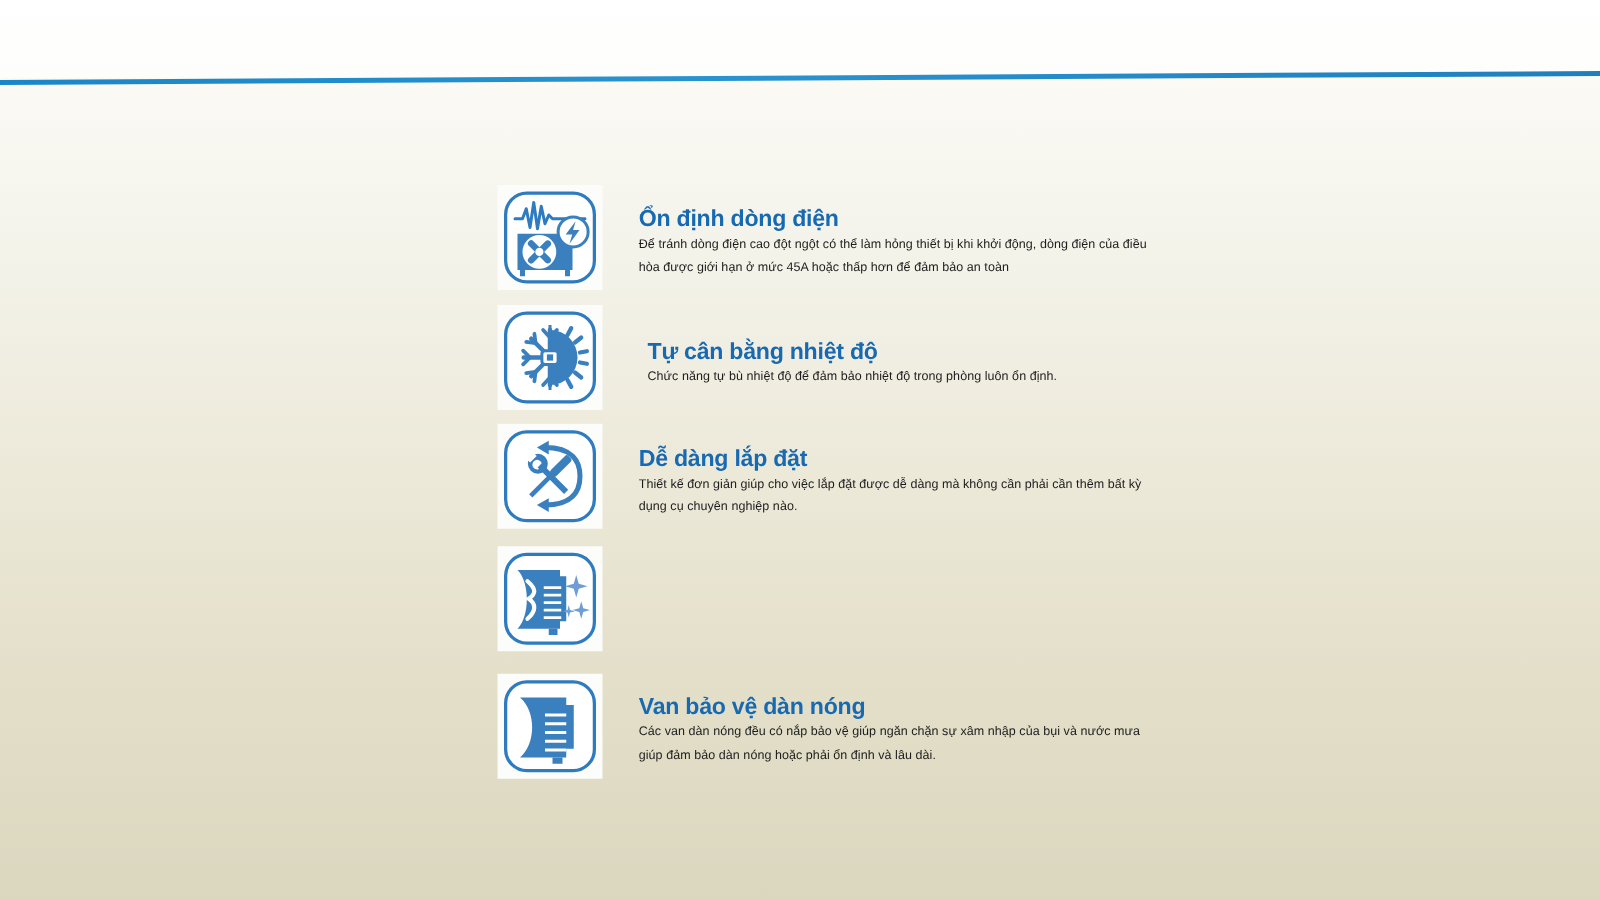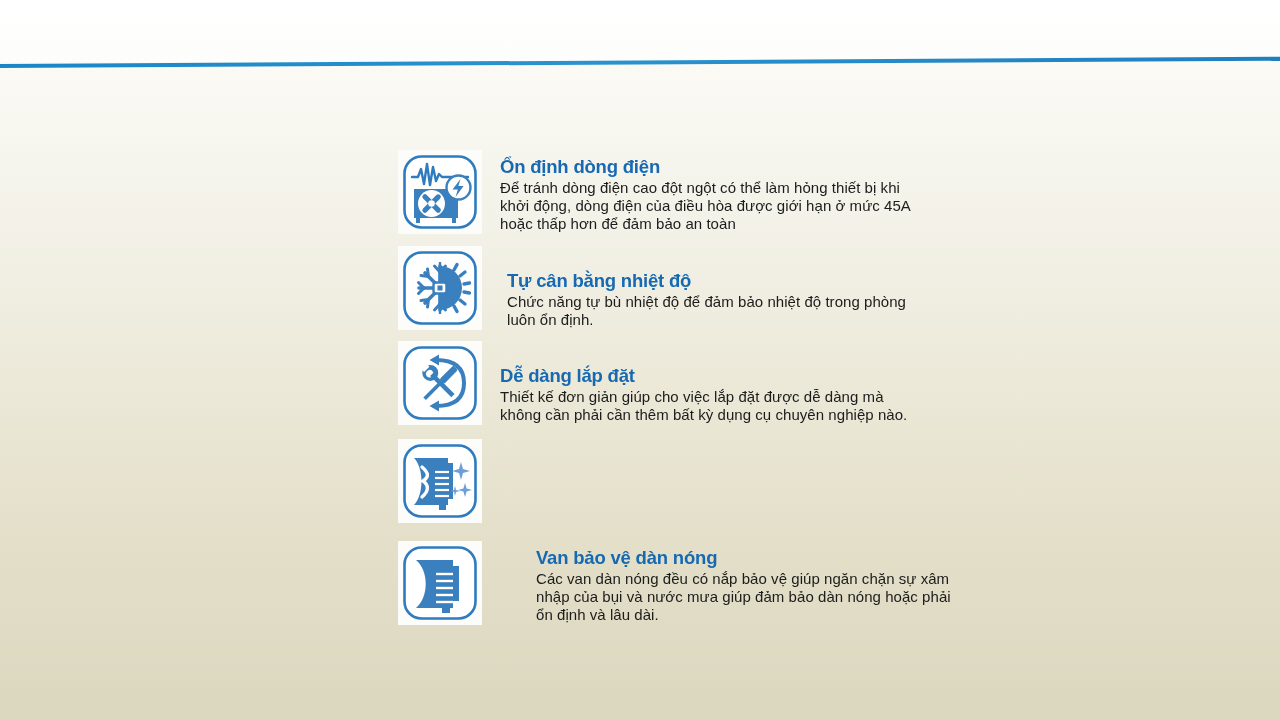"Ổn định dòng điện" .feature-item { align-items: flex-end -> center; gap: none -> 11px }
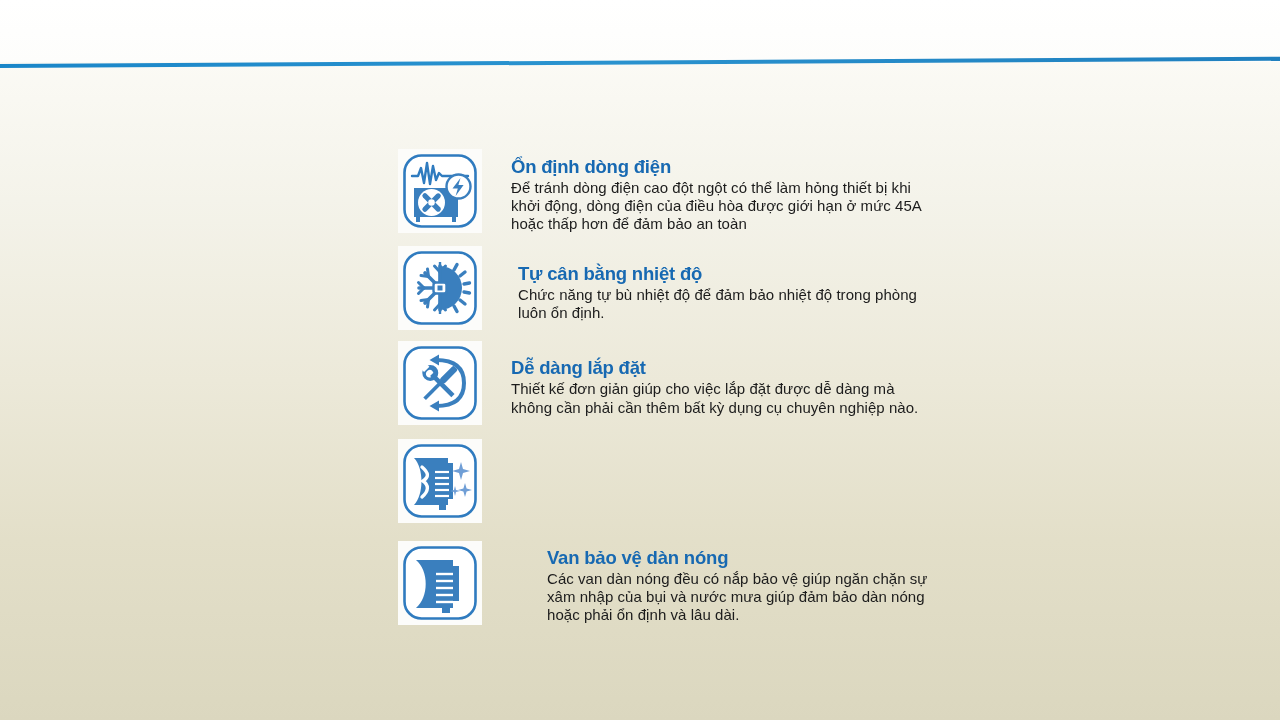"Để tránh dòng điện cao" .feature-desc { font-size: 15px -> 10px }
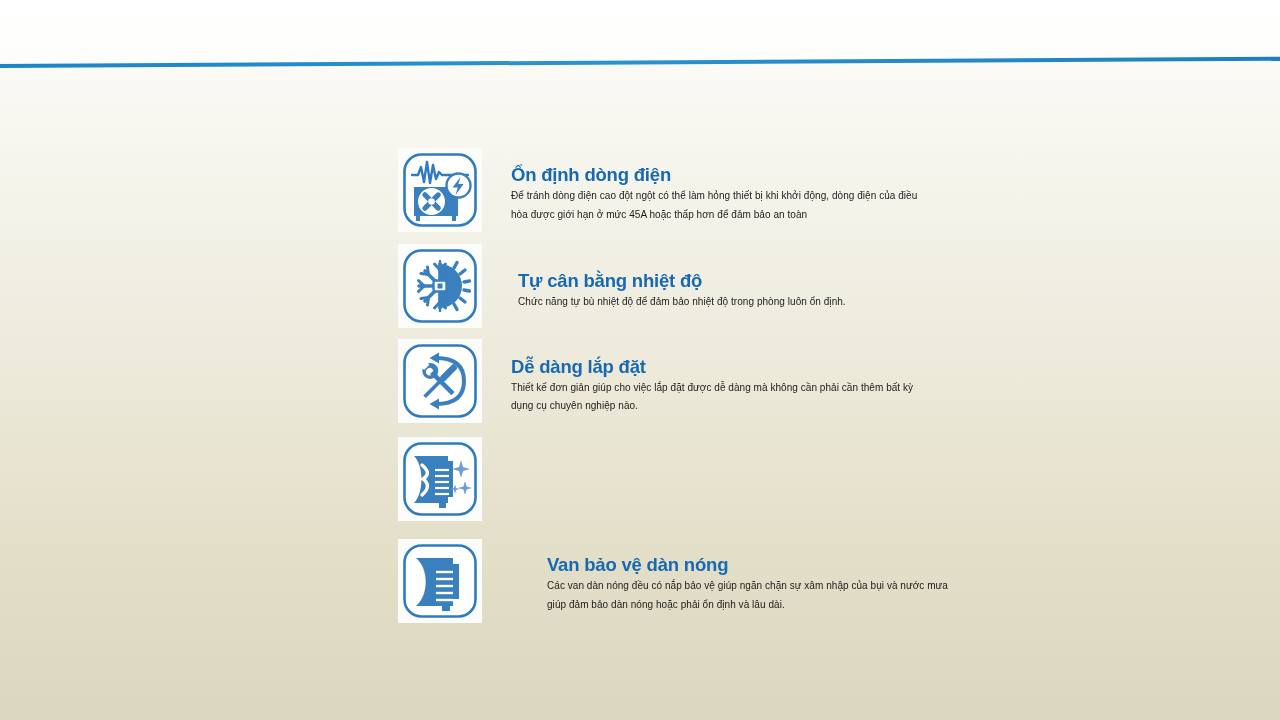"Van bảo vệ dàn nóng" .item-4 .feature-text { margin-left: 36px -> none }
